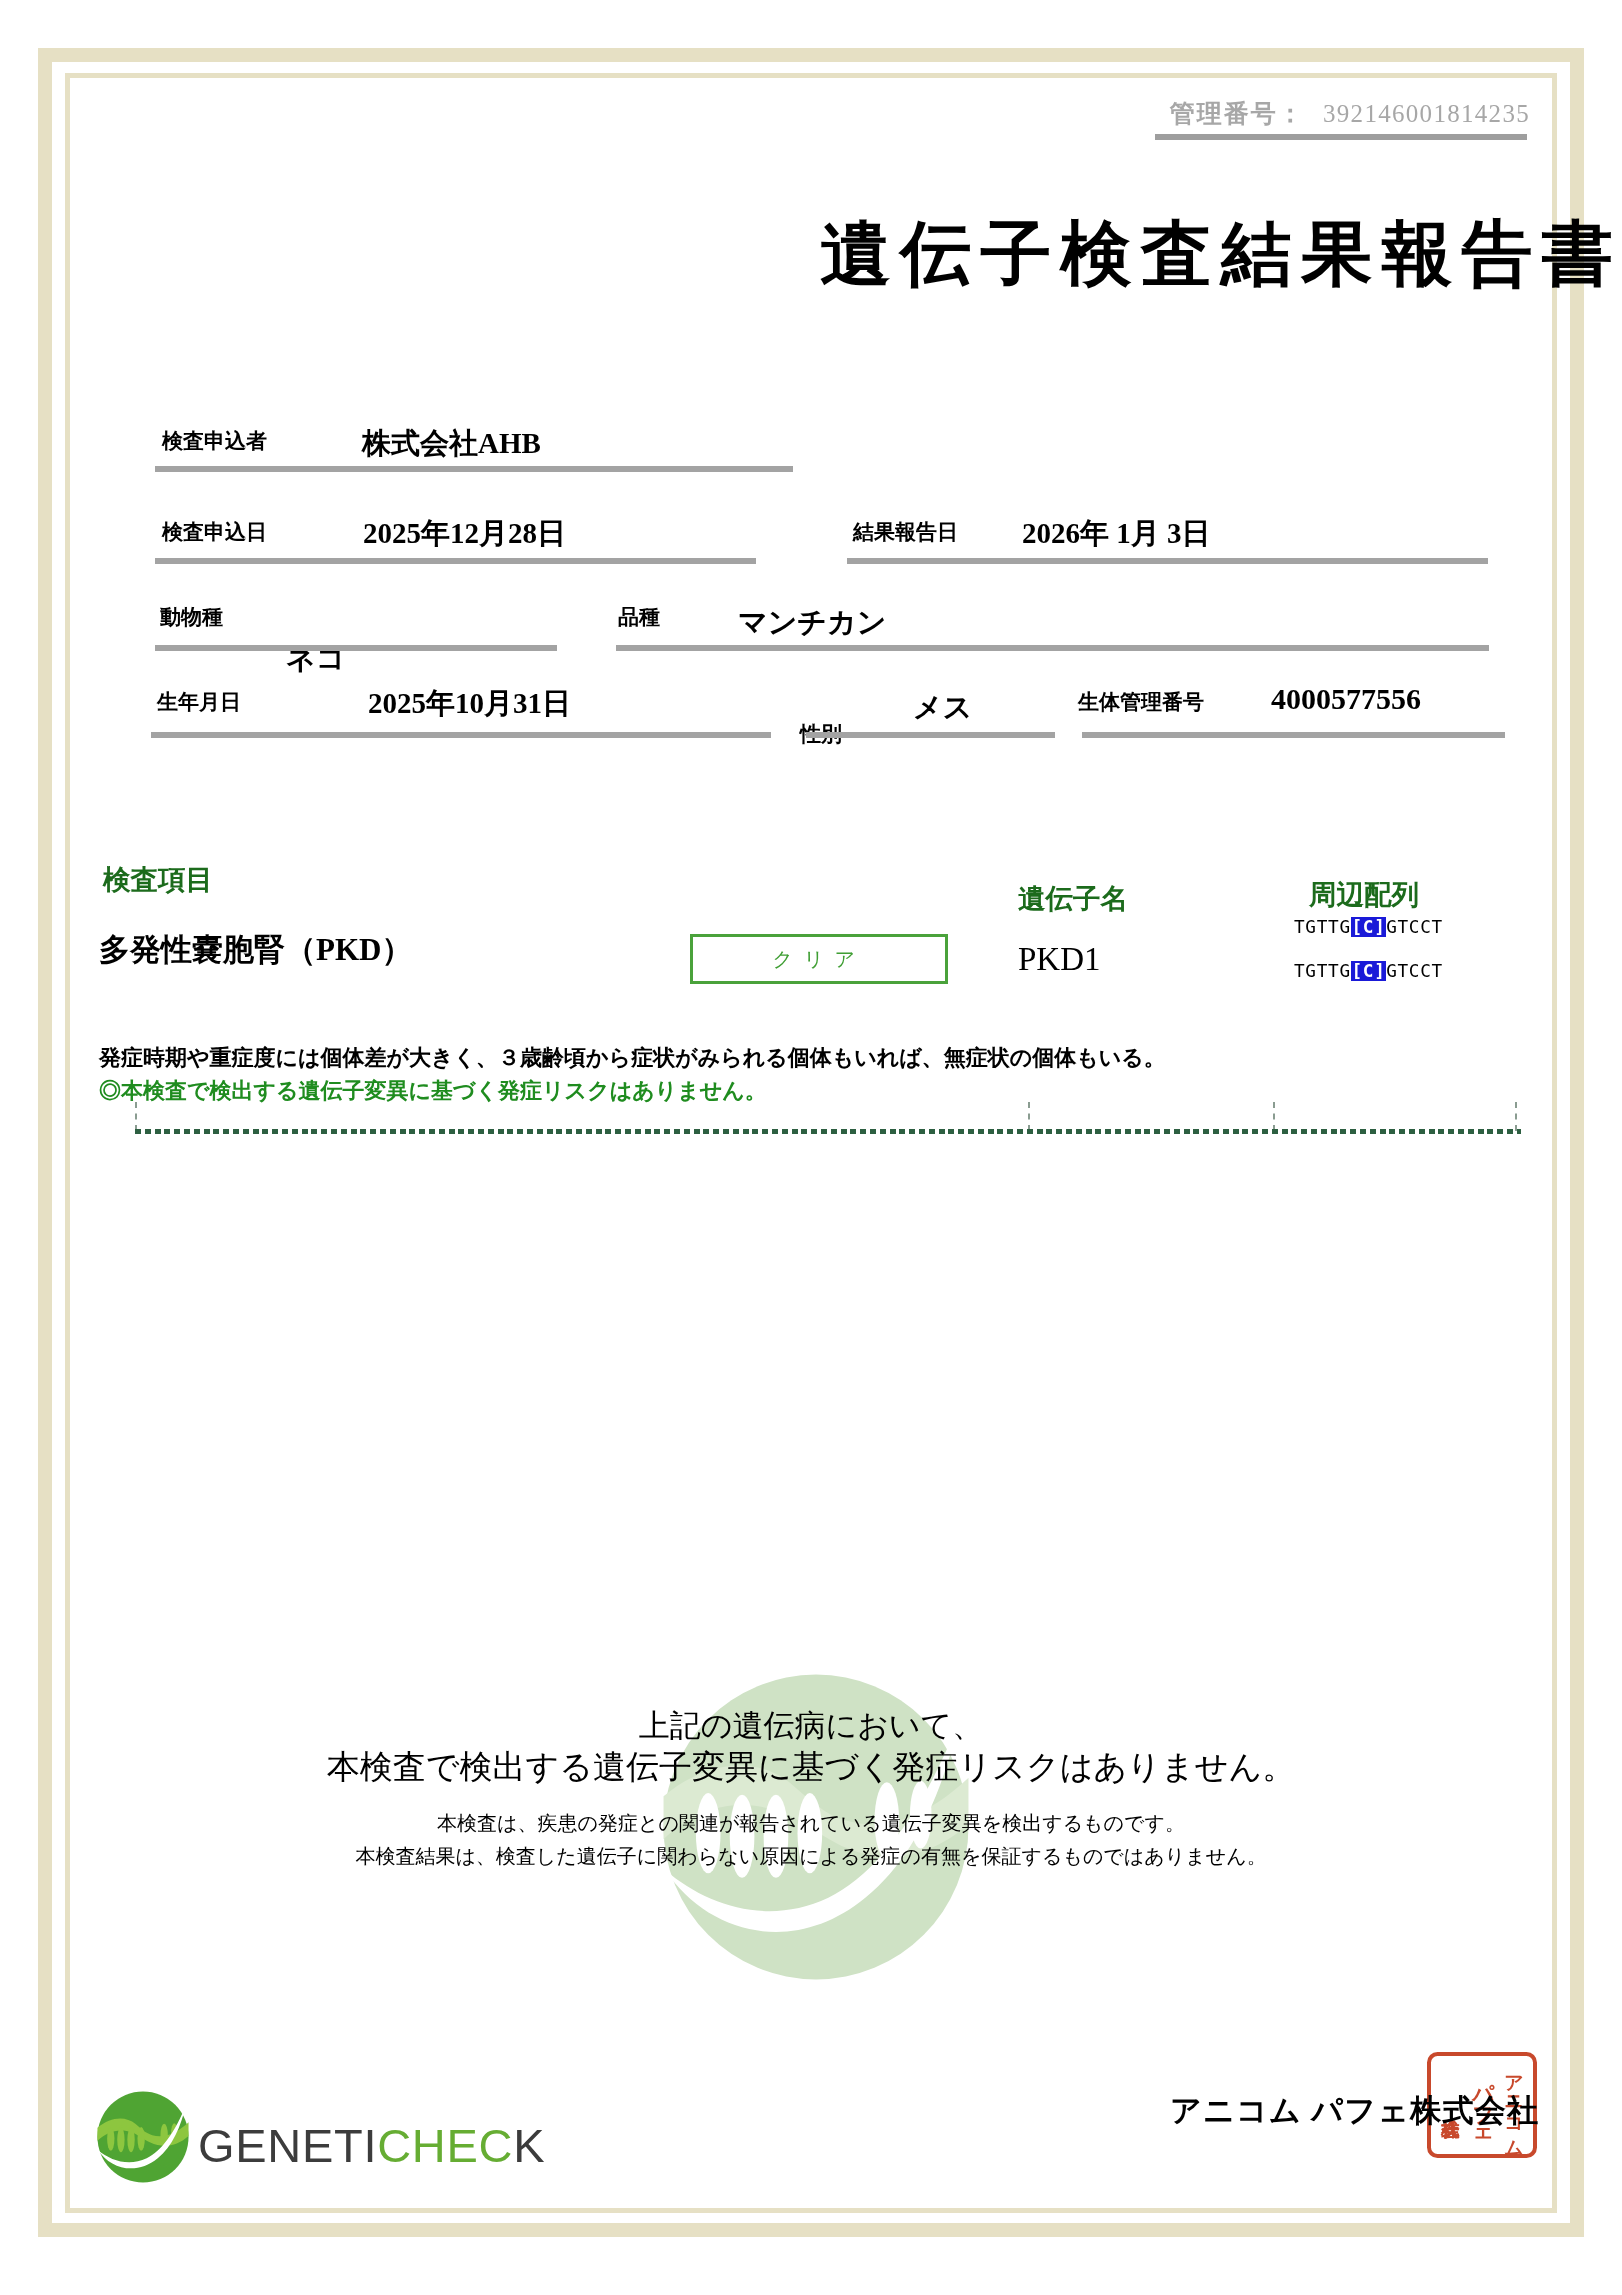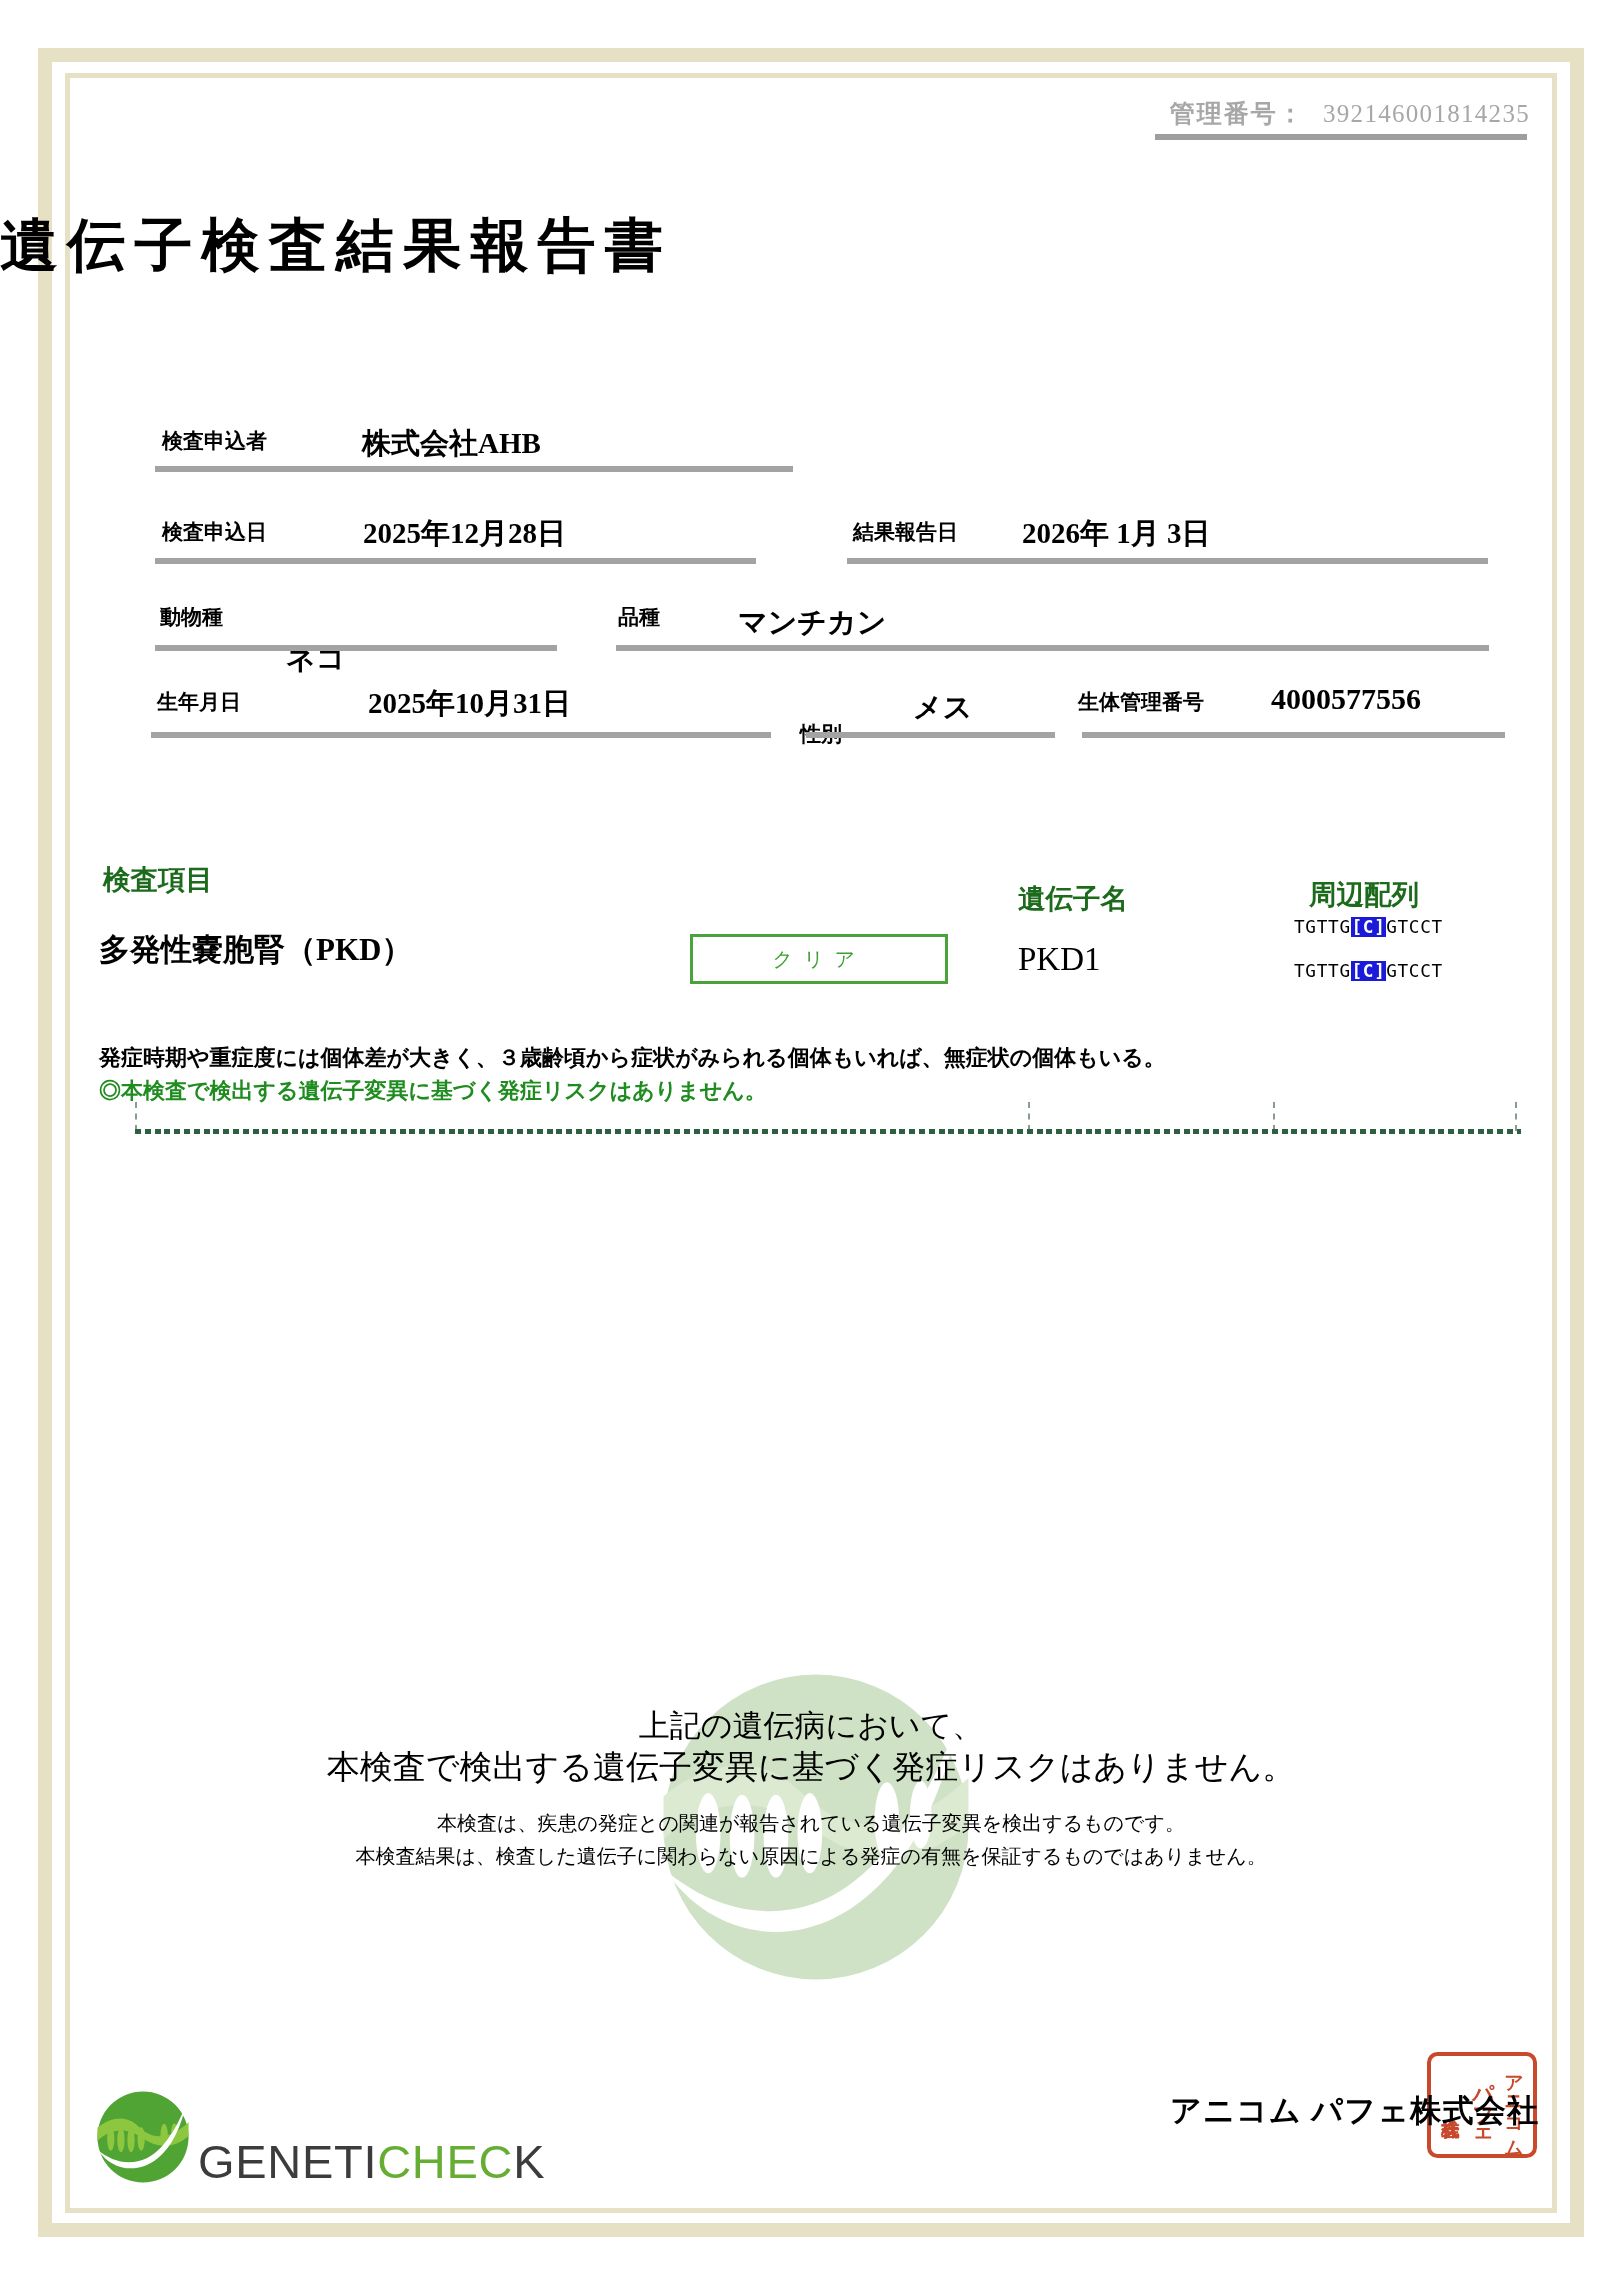"遺伝子検査結果報告書" .title { font-size: 58px -> 71px; text-align: left -> right }
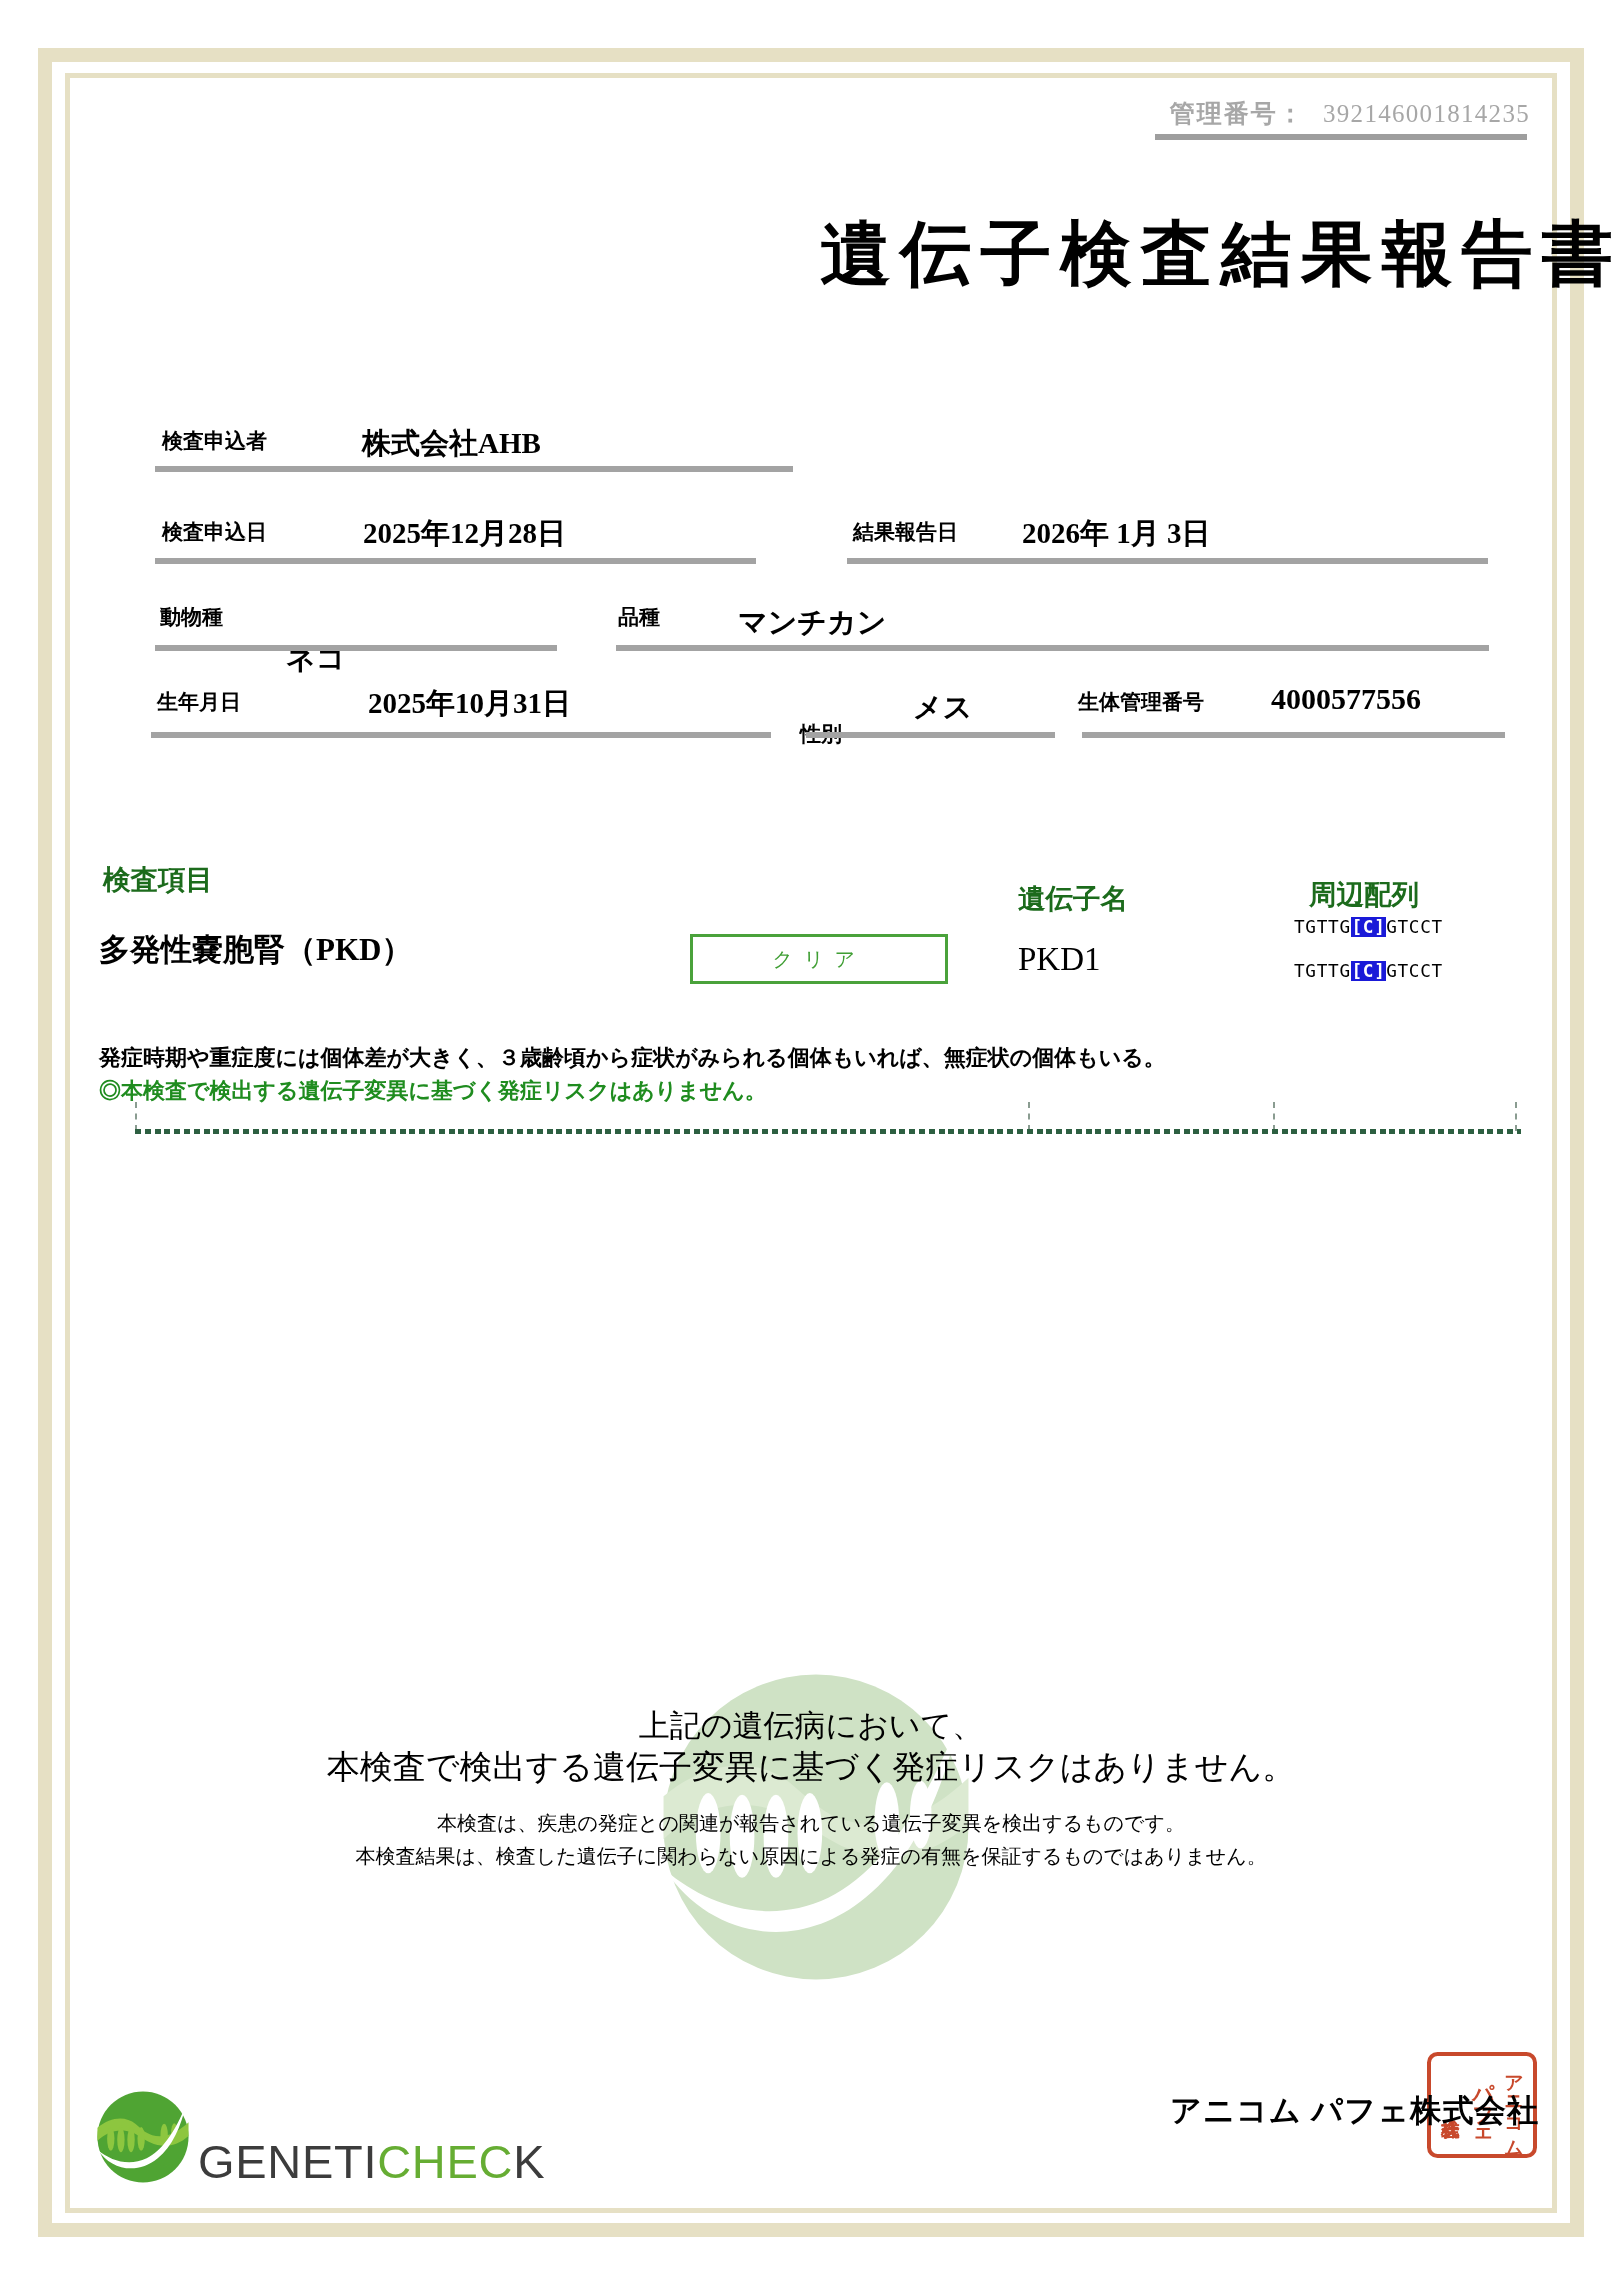"GENETICHECK" .logo-text { margin-top: 16px -> none }
